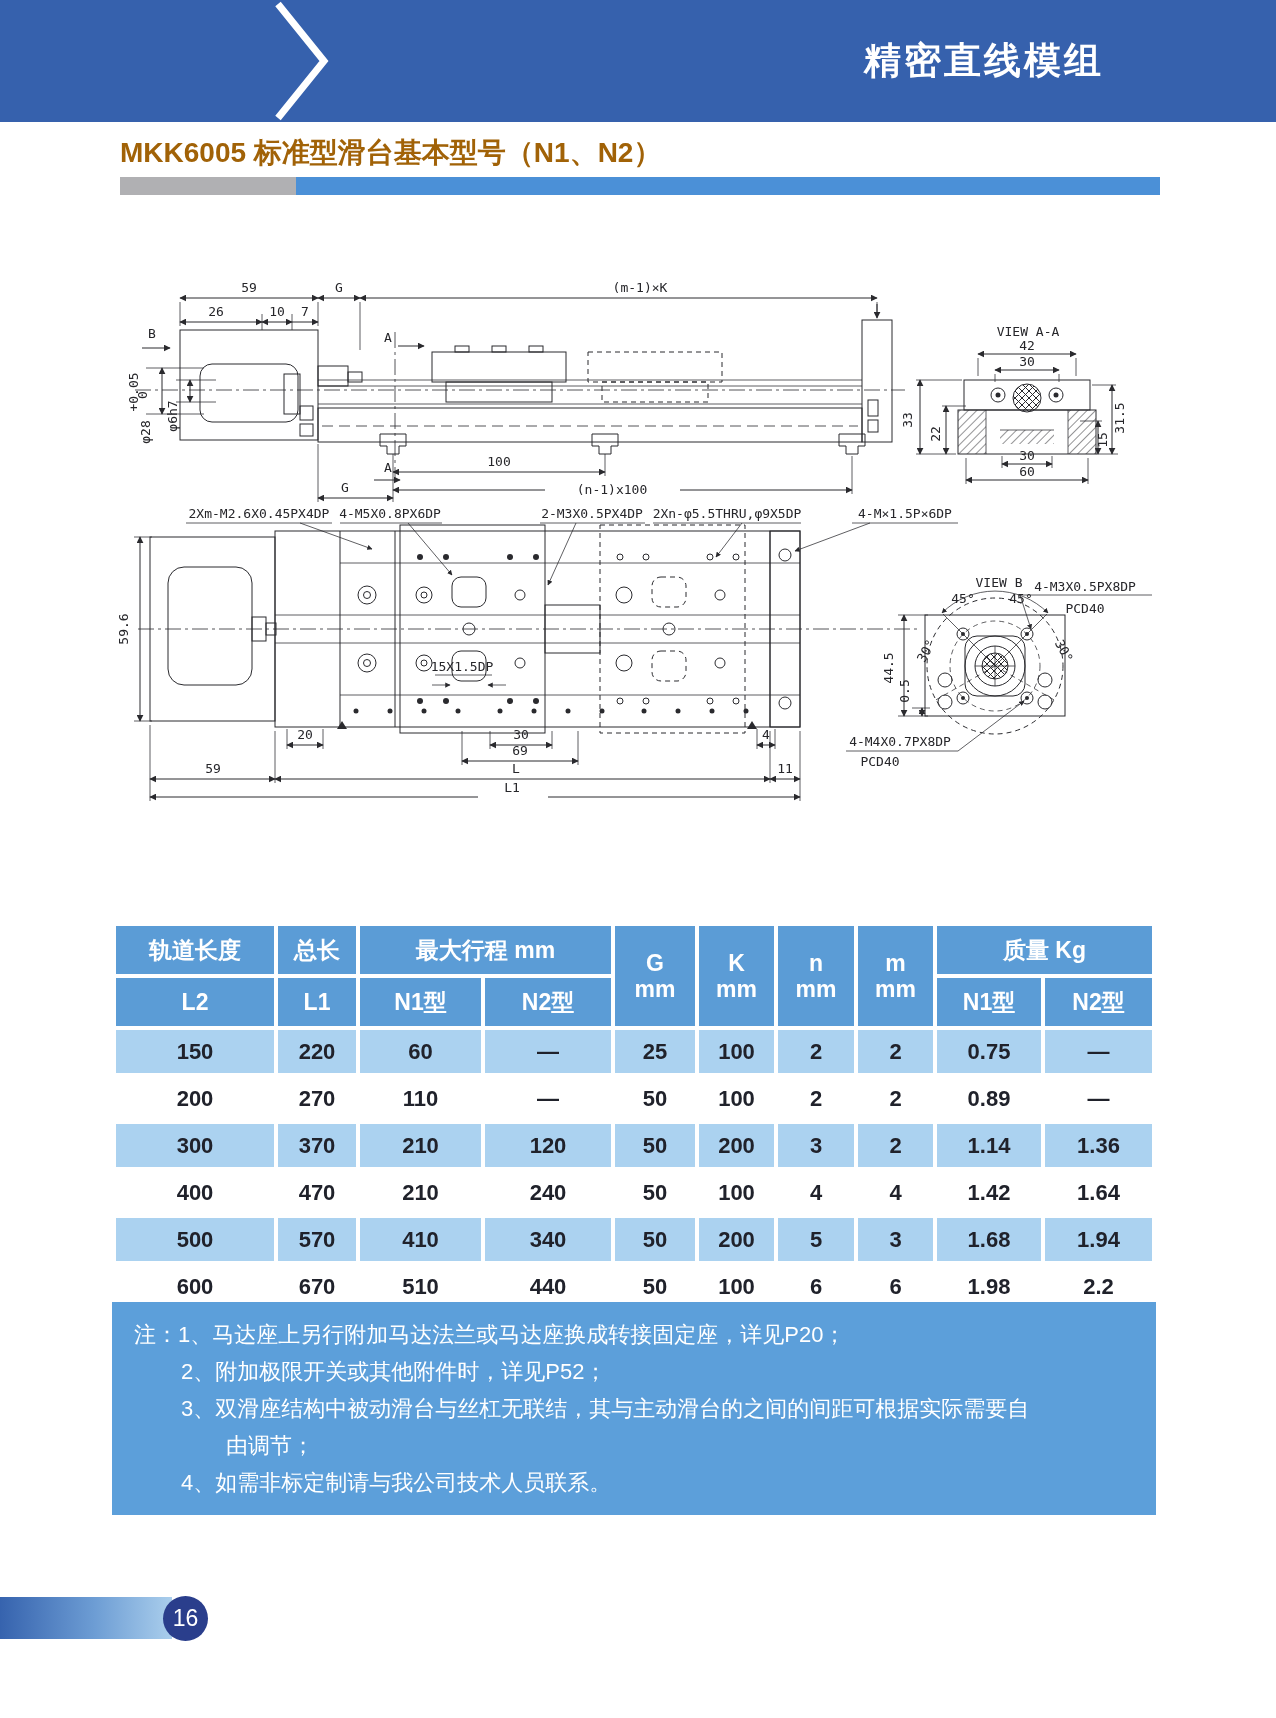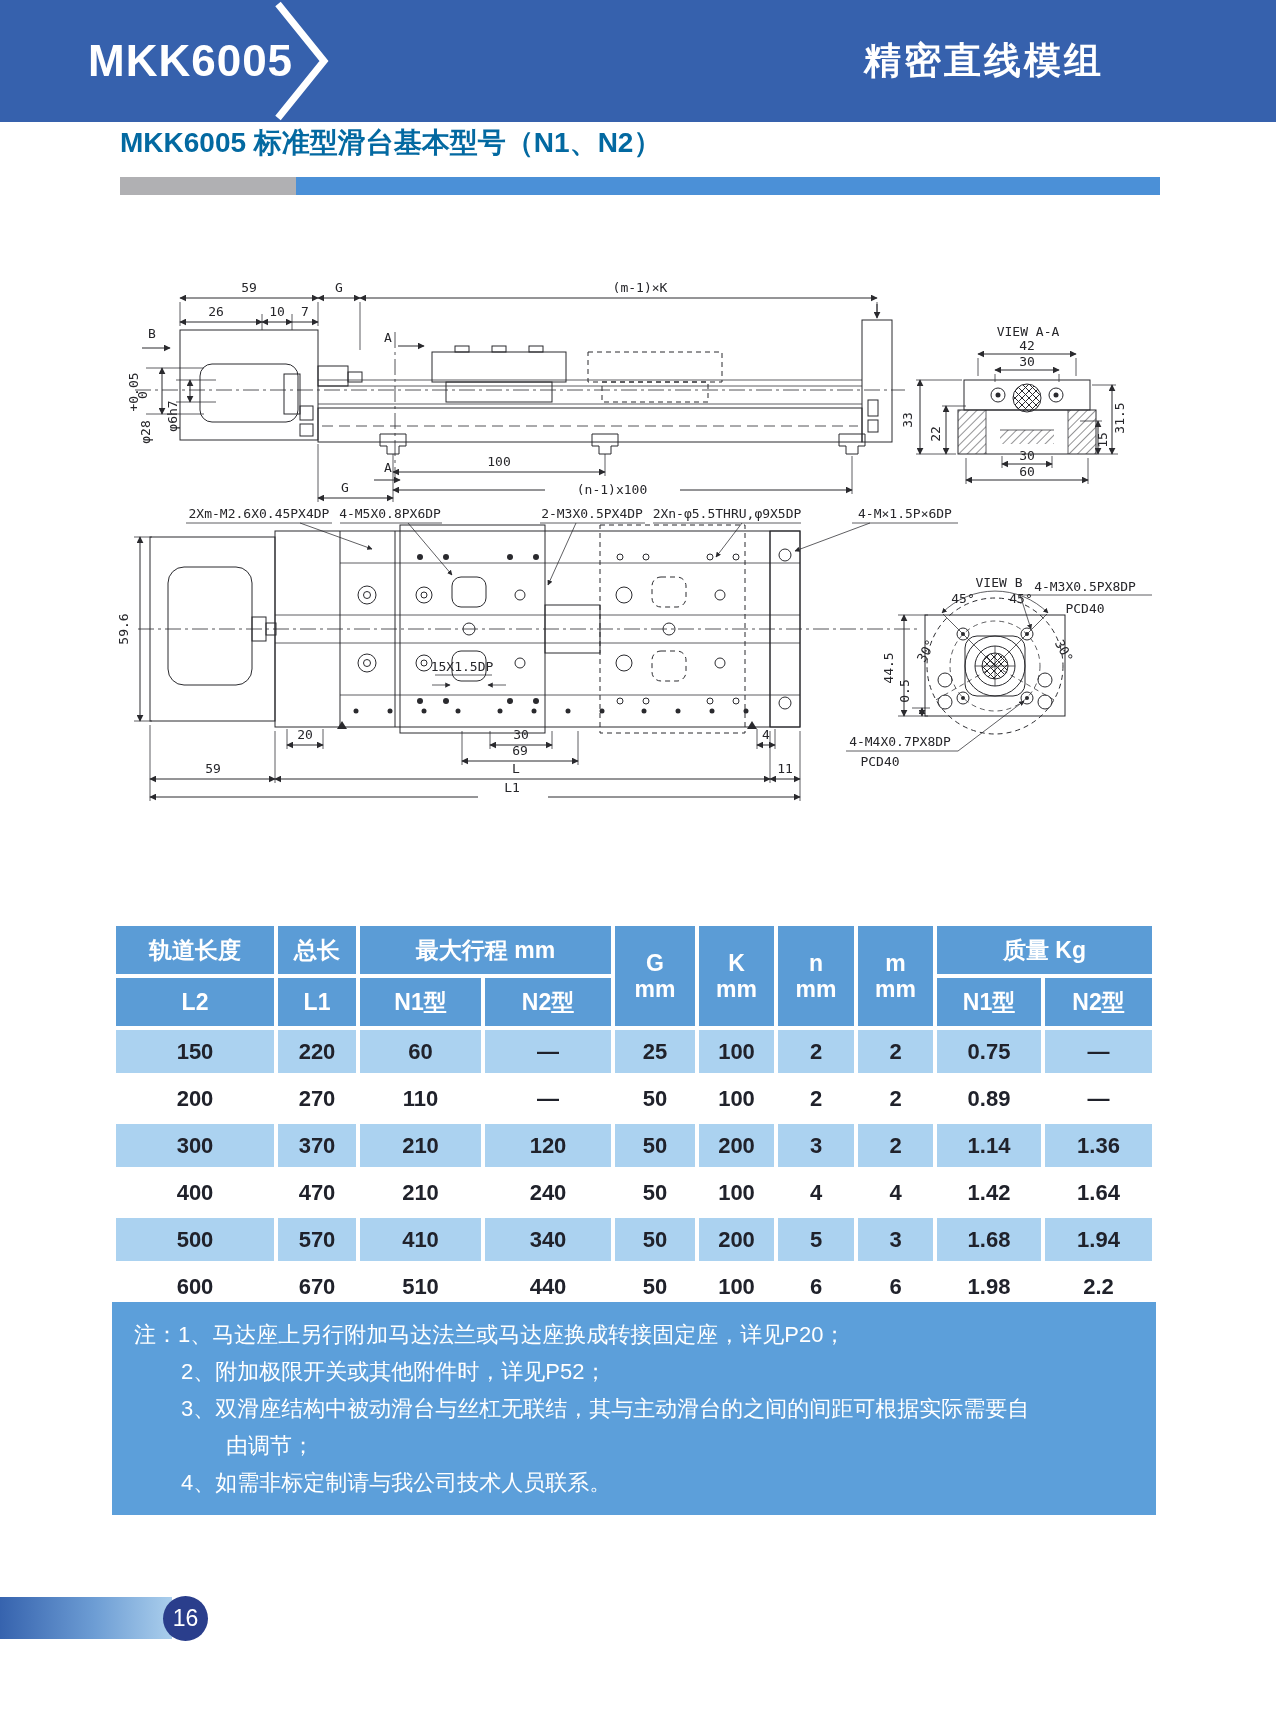"MKK6005" div.band-model { html: <div>MKK6005</div> -> none }
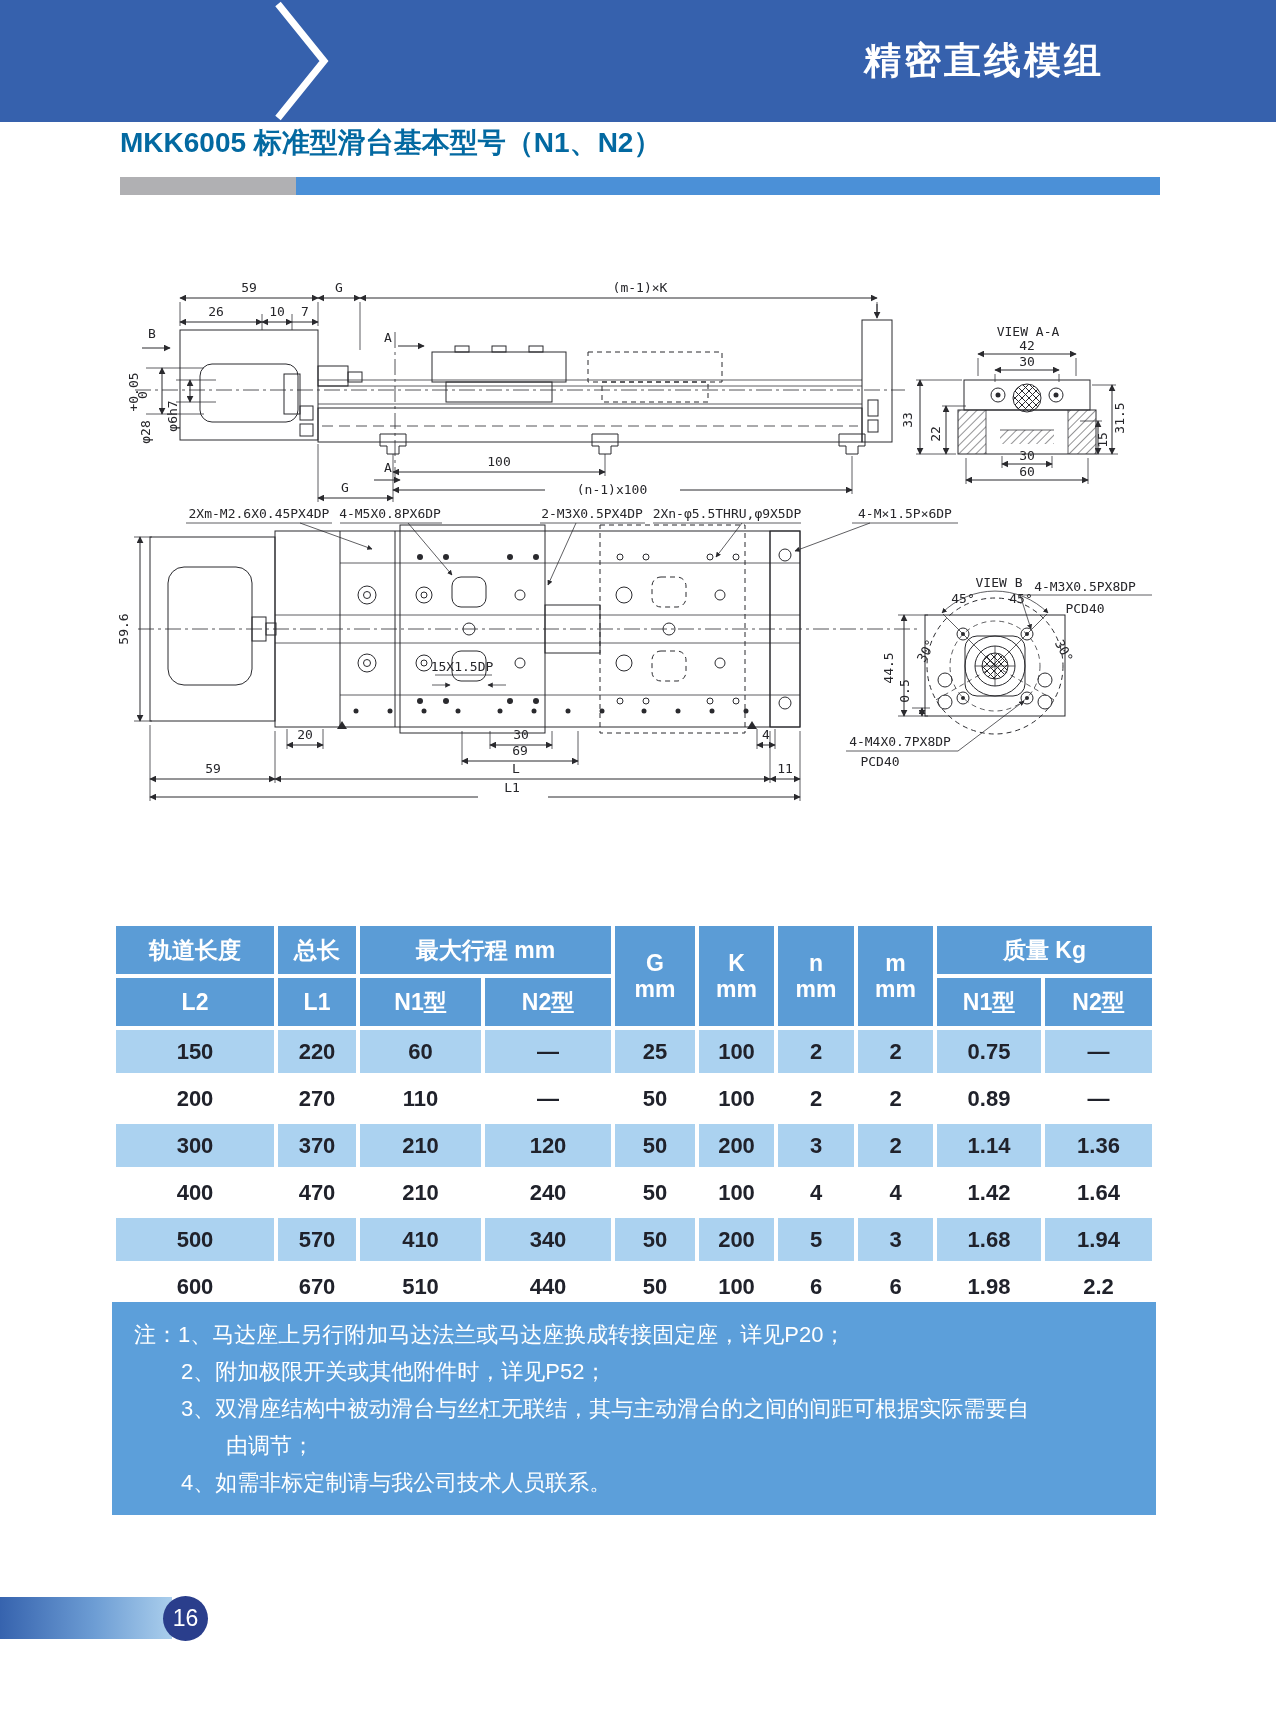"MKK6005 标准型滑台基本型号（N1、N2）" .sec-title { color: #0369a1 -> #a16207; top: 124px -> 134px }
